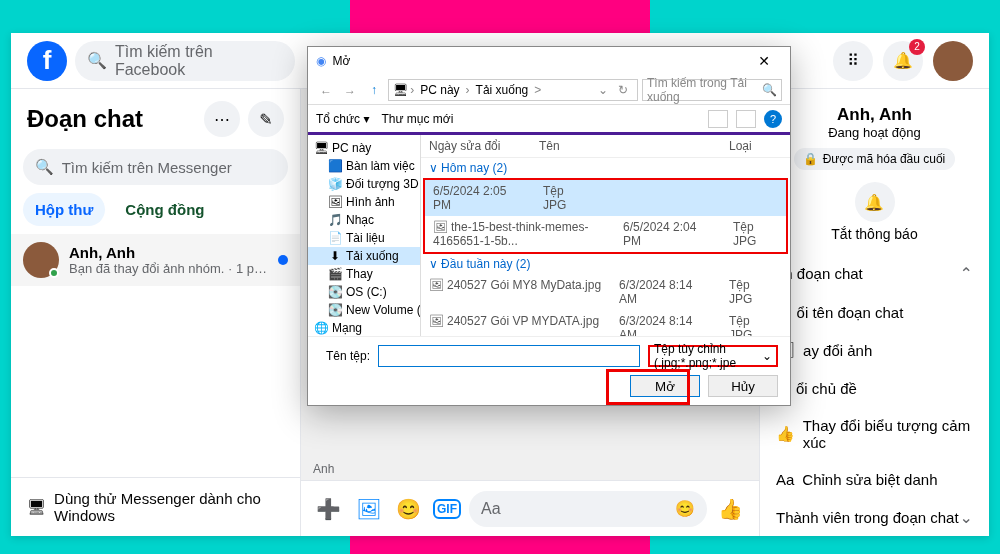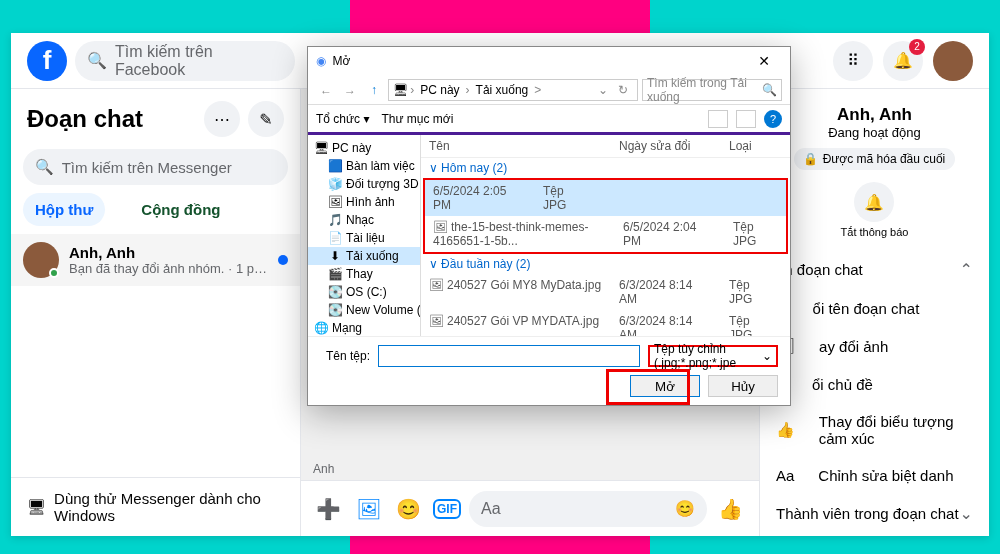"Tên" div.fl-col { order: before "Ngày sửa đổi" -> after "Ngày sửa đổi" }
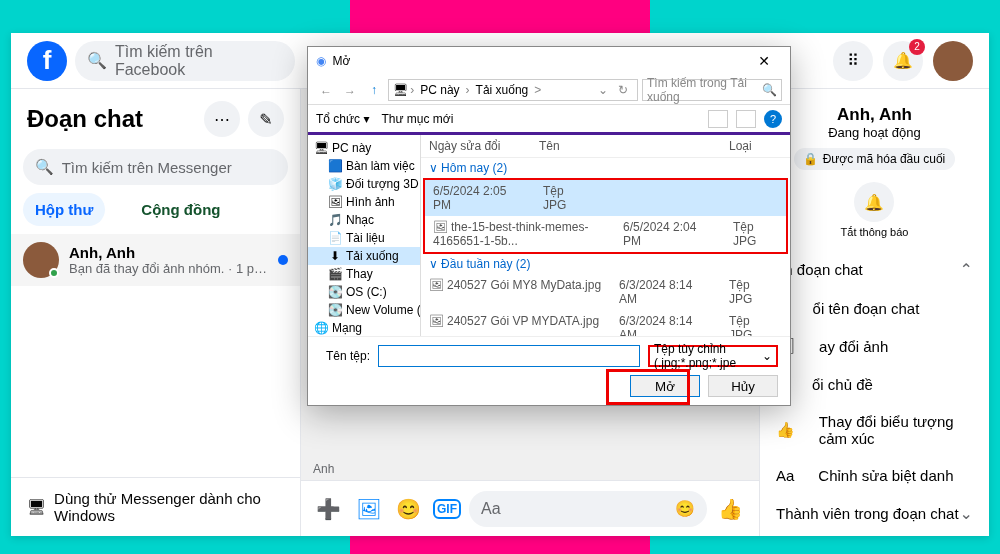"Hộp thư" .tabs { gap: 24px -> 8px }
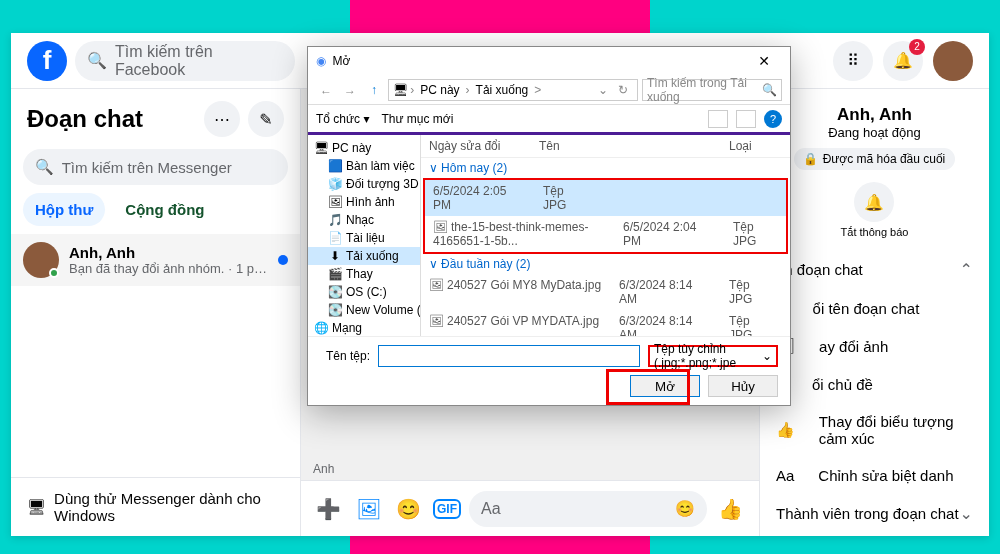"Tắt thông báo" .rp-qa-lab { font-size: 11px -> 14px }
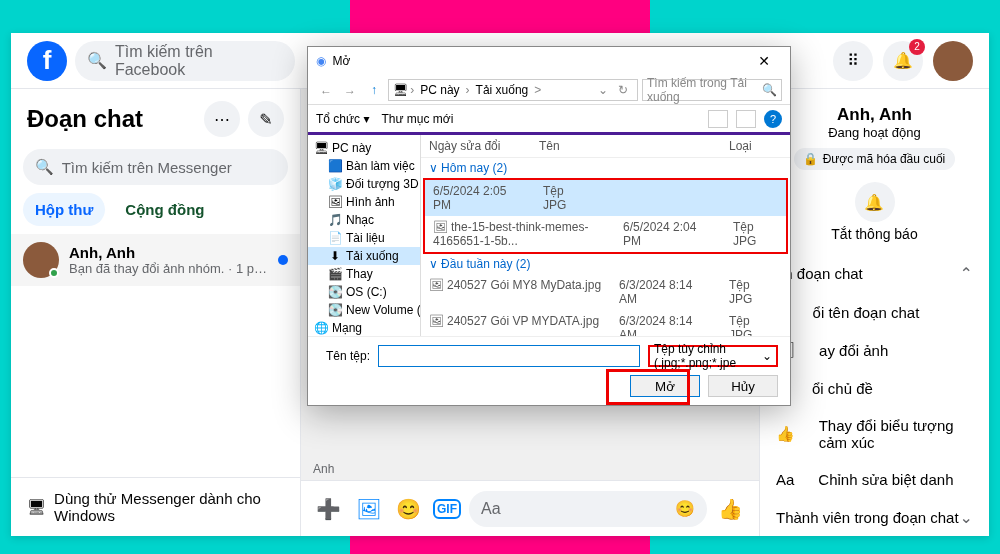"ổi tên đoạn chat" .rp-row.sub { gap: 24px -> 8px }
